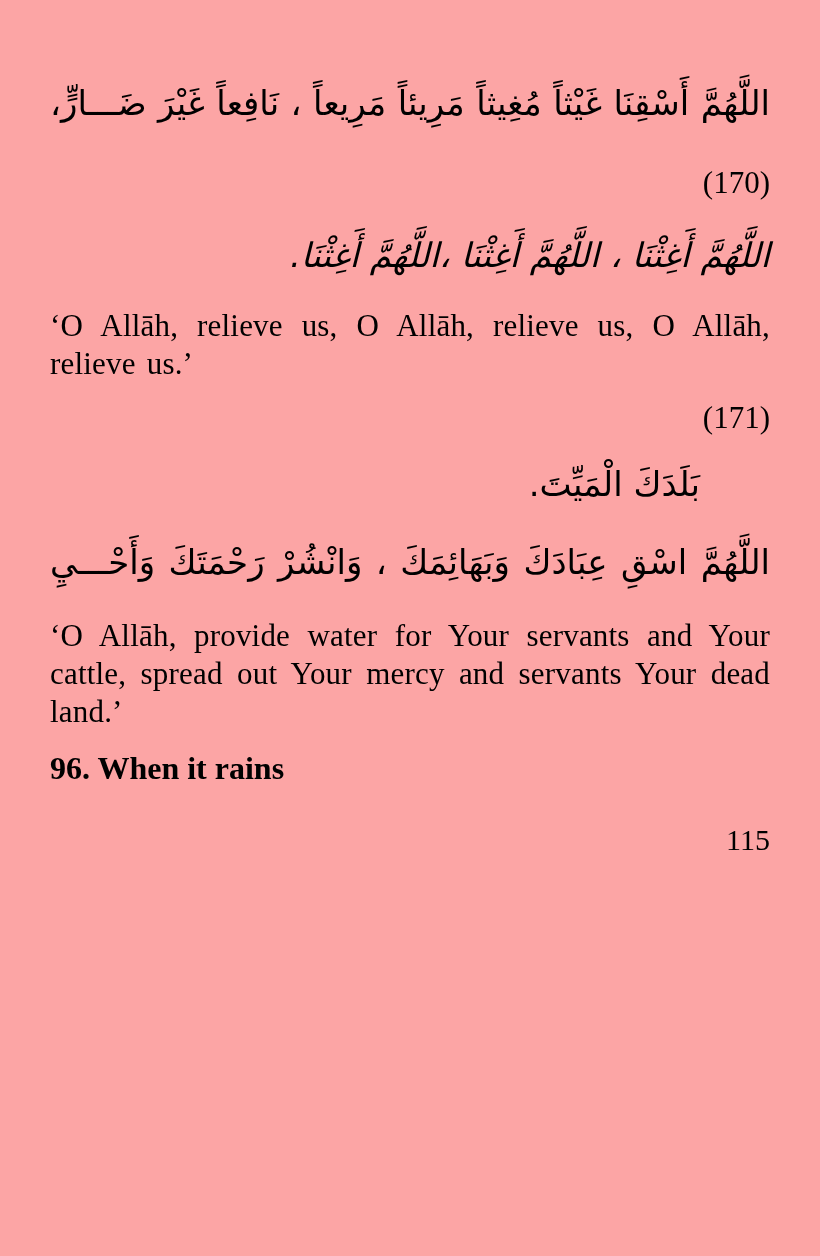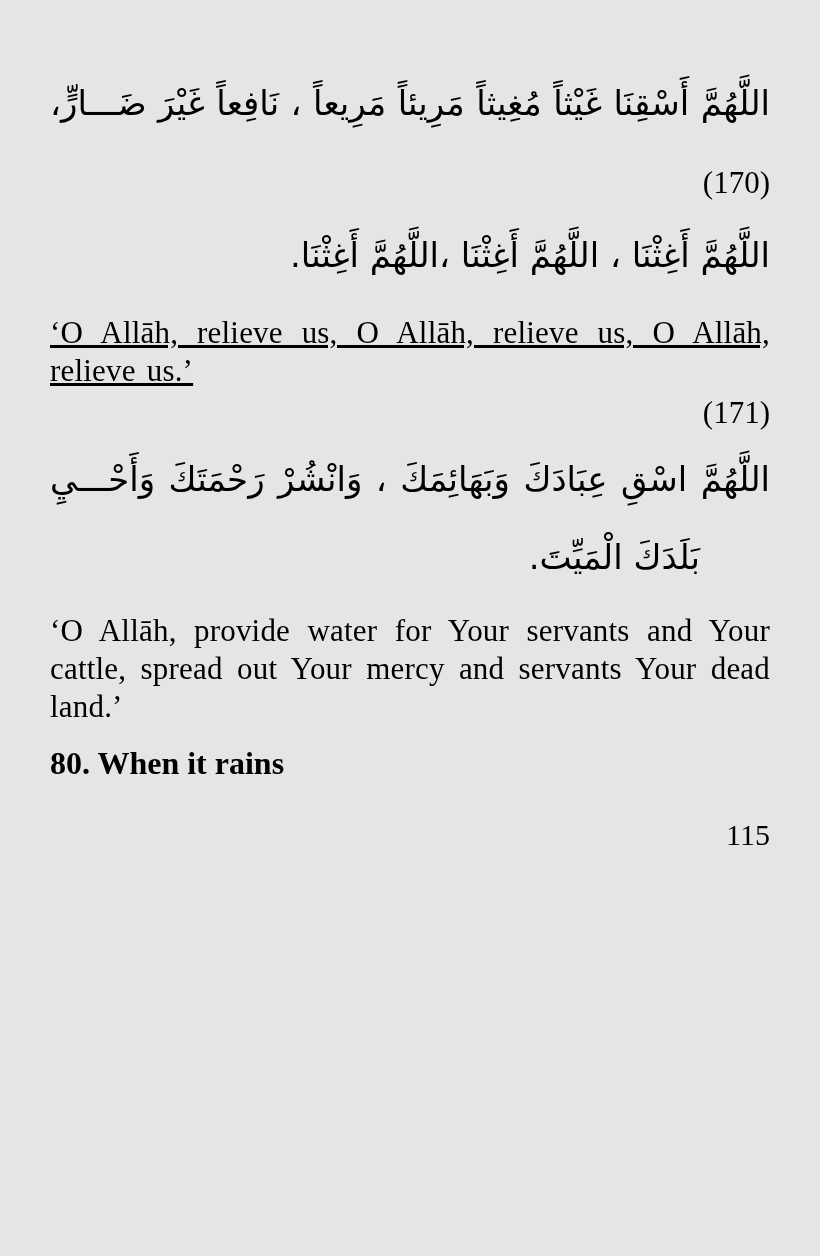"اللَّهُمَّ أَسْقِنَا غَيْثاً مُغِيثاً" .page { background: #e5e5e5 -> #fca5a5 }
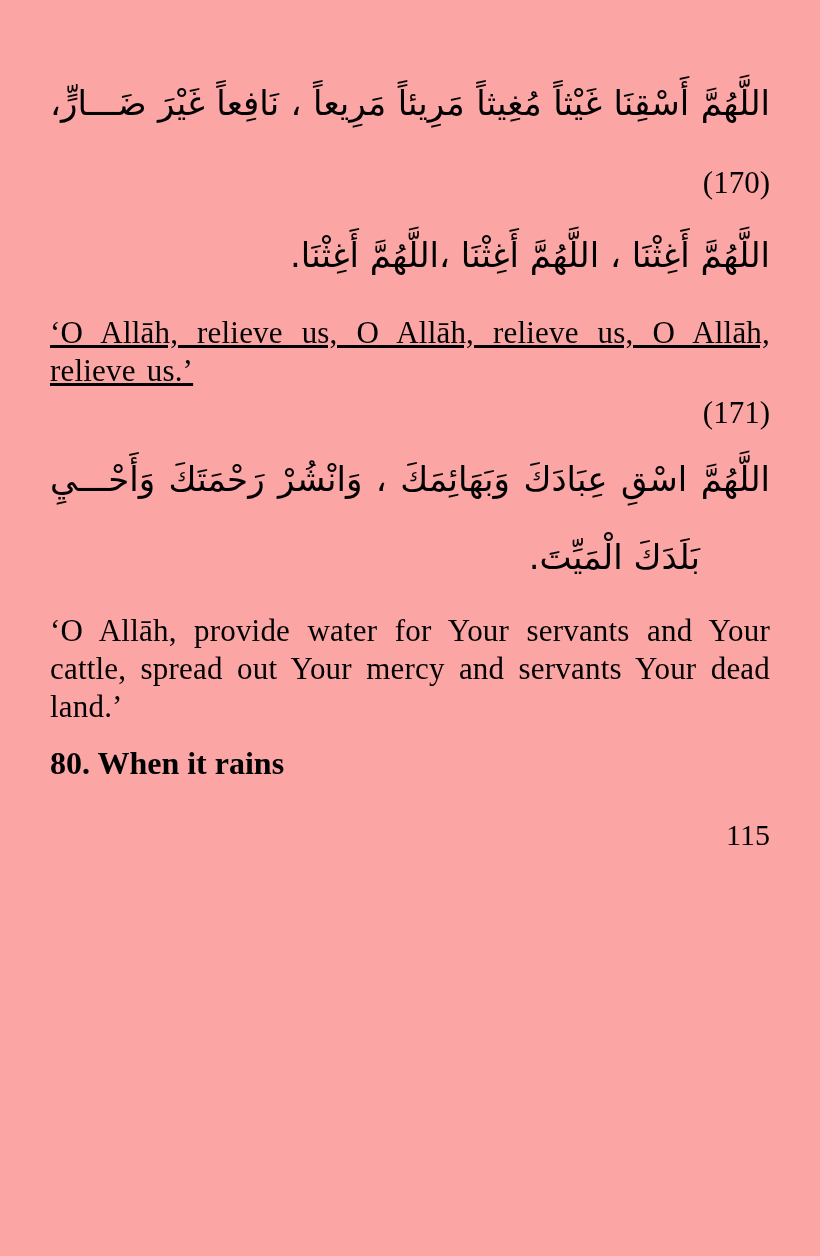"اللَّهُمَّ أَغِثْنَا ، اللَّهُمَّ" .m-ar-2 { font-style: none -> italic }
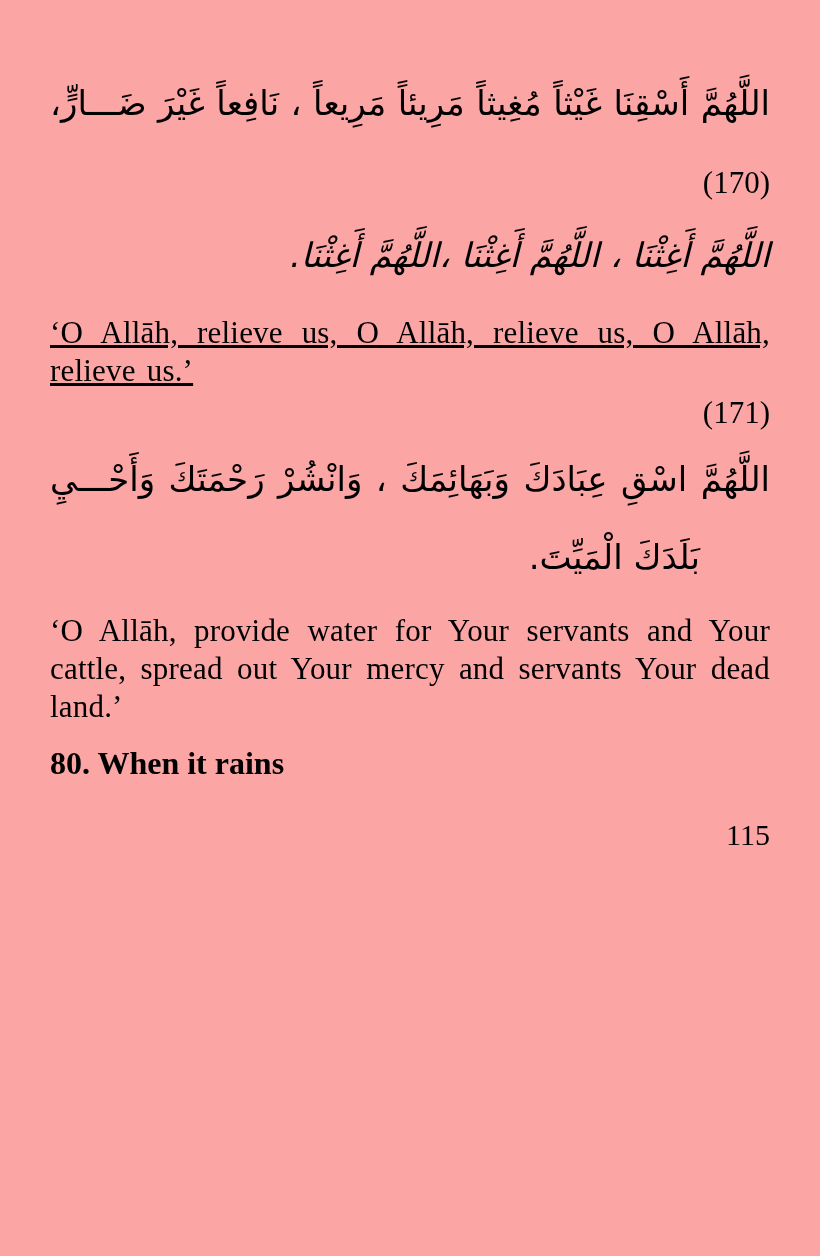"‘O Allāh, relieve us, O" .m-english-2 { margin-top: 20px -> 13px; text-decoration: underline -> none }
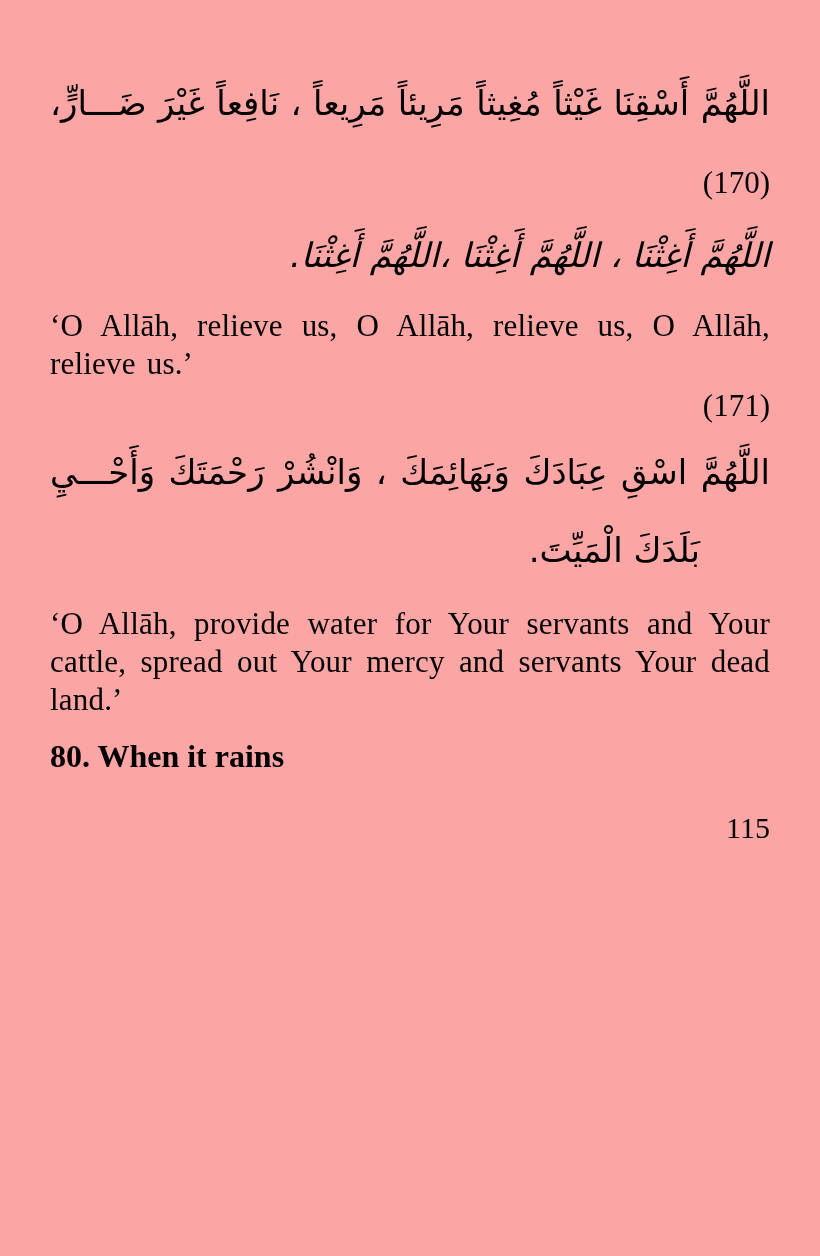"(171)" .m-ref-2 { margin-top: 4px -> 16px }
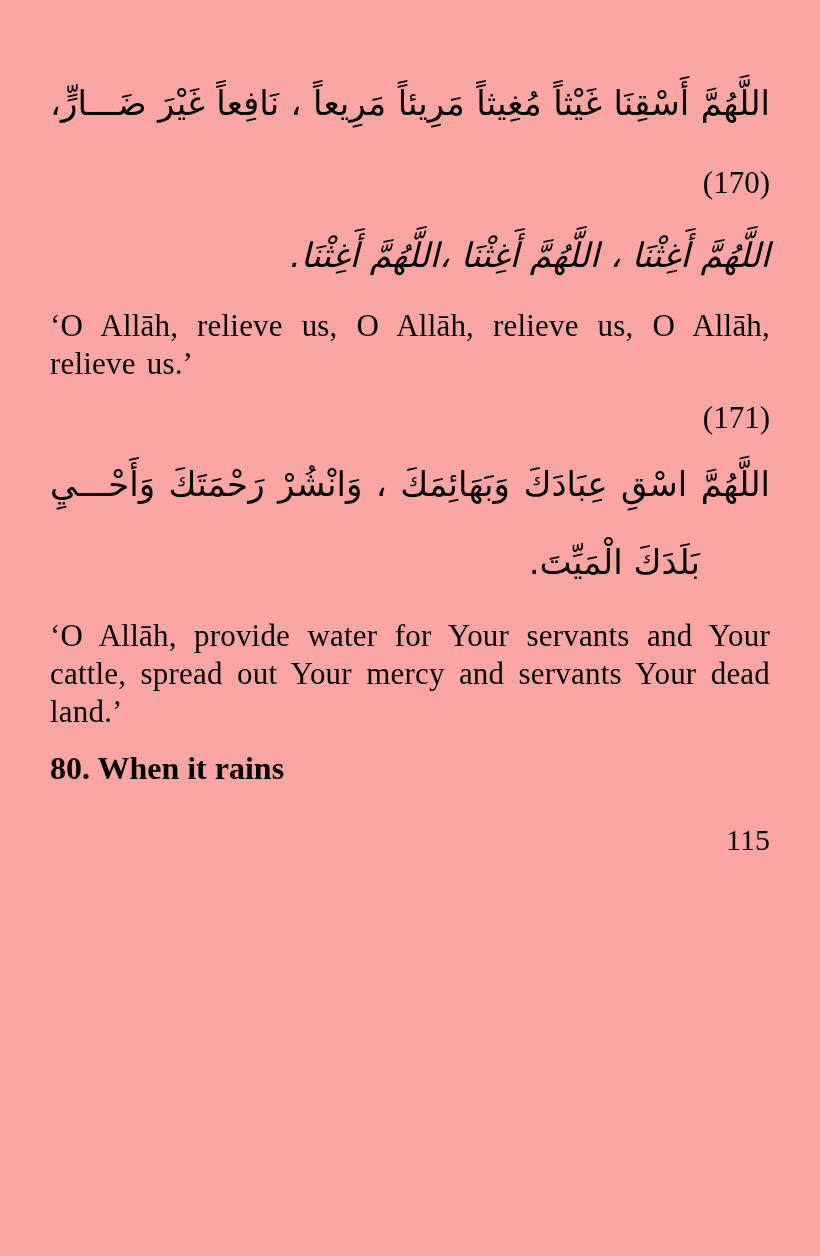"اللَّهُمَّ اسْقِ عِبَادَكَ وَبَهَائِمَكَ" div.ar-line { order: before "بَلَدَكَ الْمَيِّتَ." -> after "بَلَدَكَ الْمَيِّتَ." }
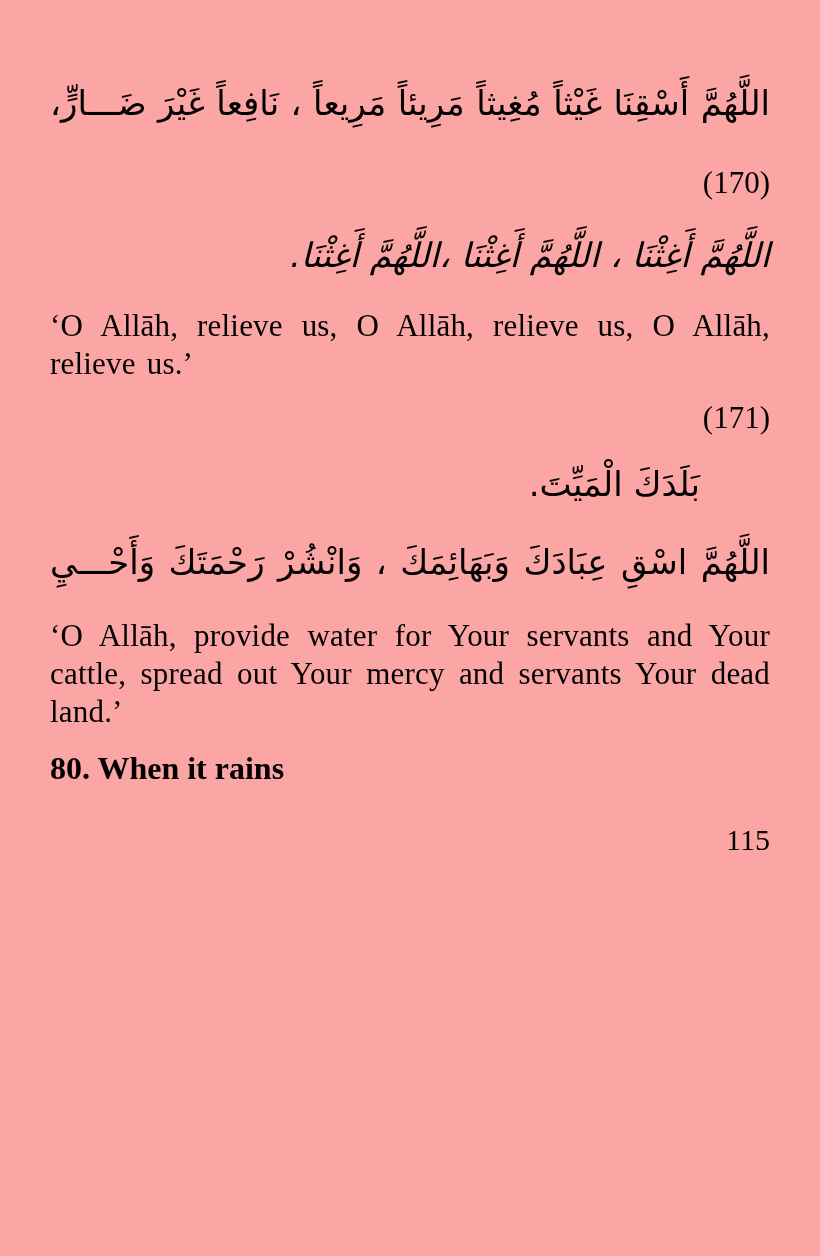"80. When it rains" h2.heading { text: 80 -> 96 }
